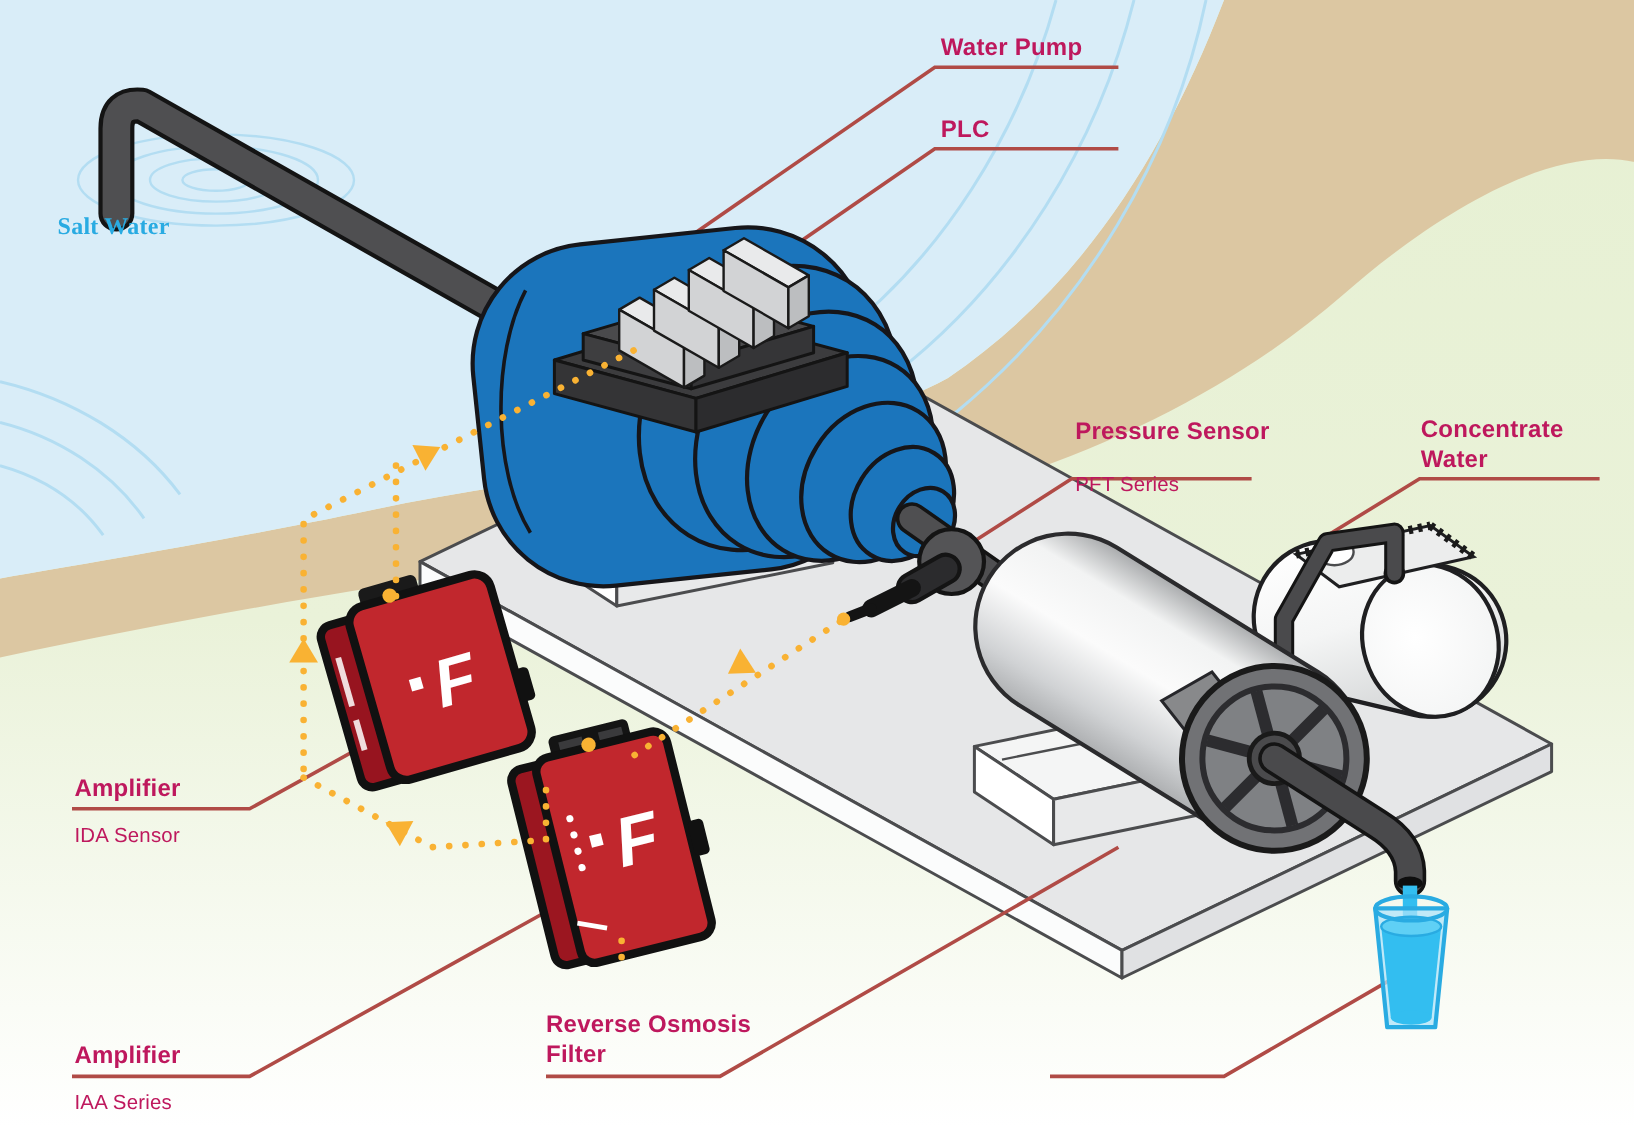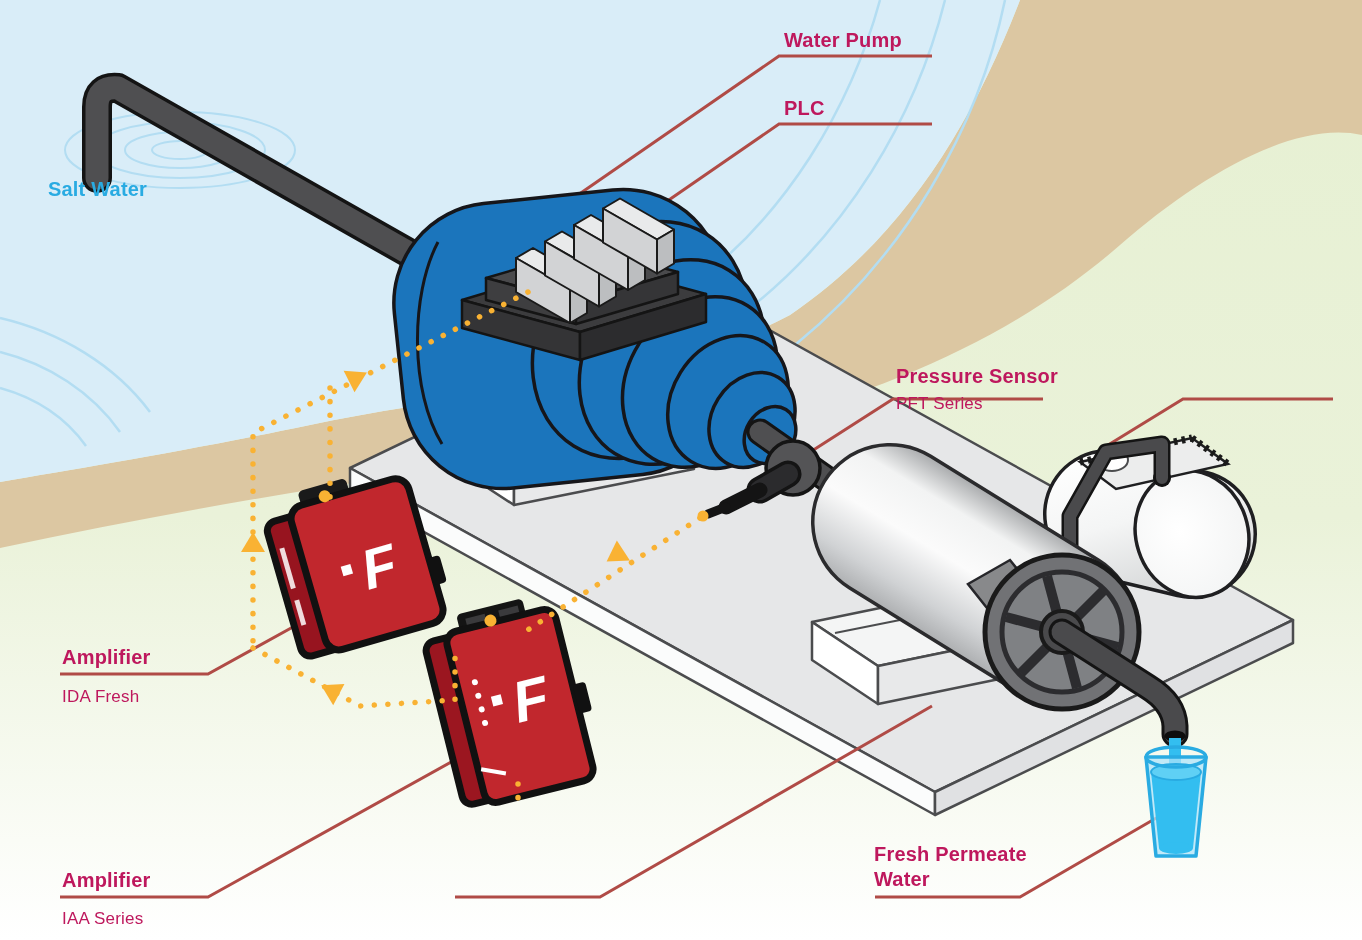"Salt Water" .lbl.cyan { font-family: none -> Liberation Serif, serif }
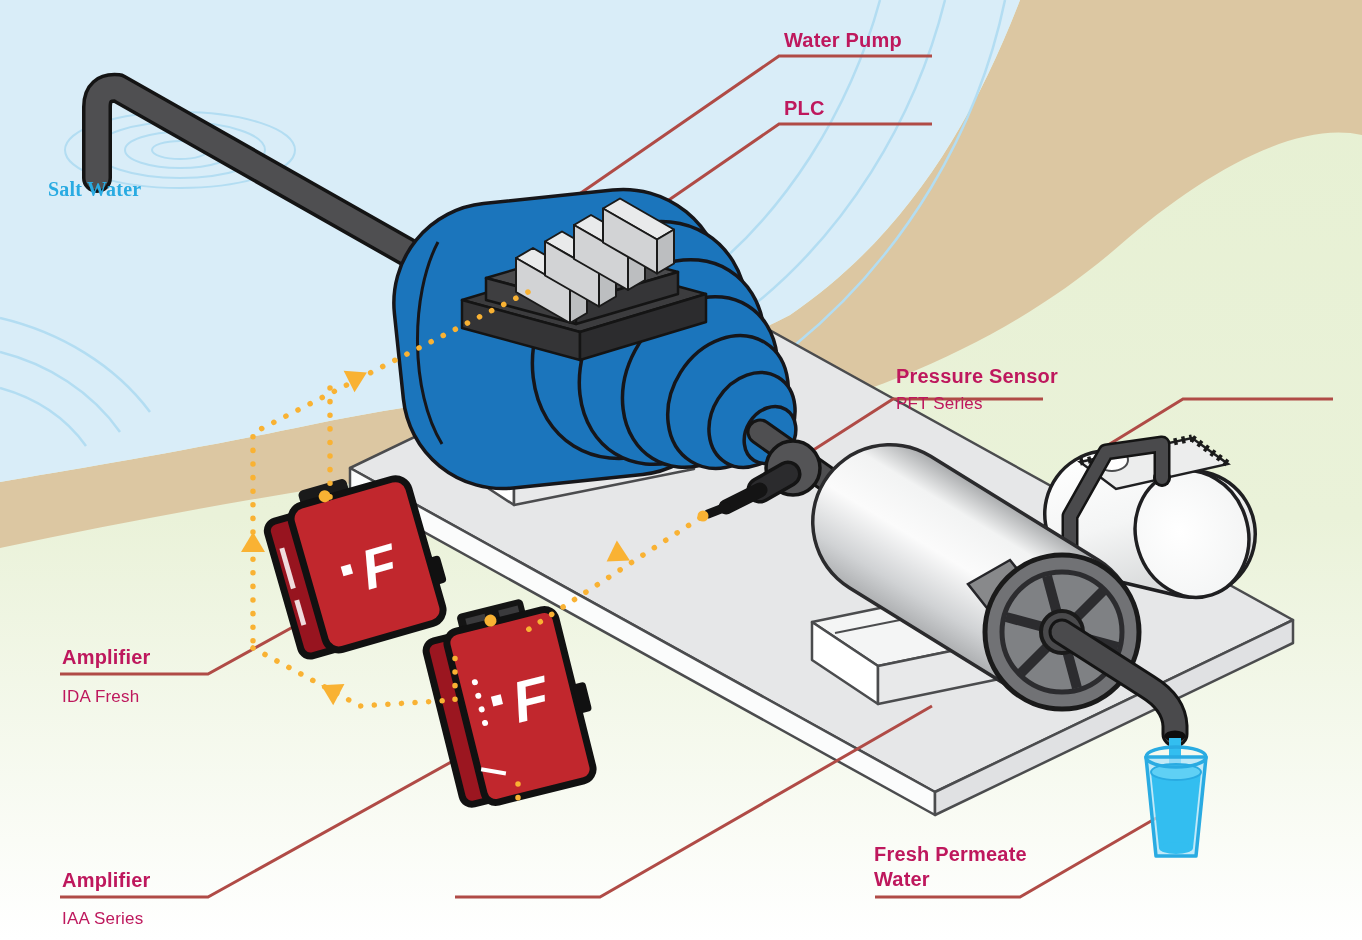"Pressure Sensor" div.lbl { top: 364px -> 348px }
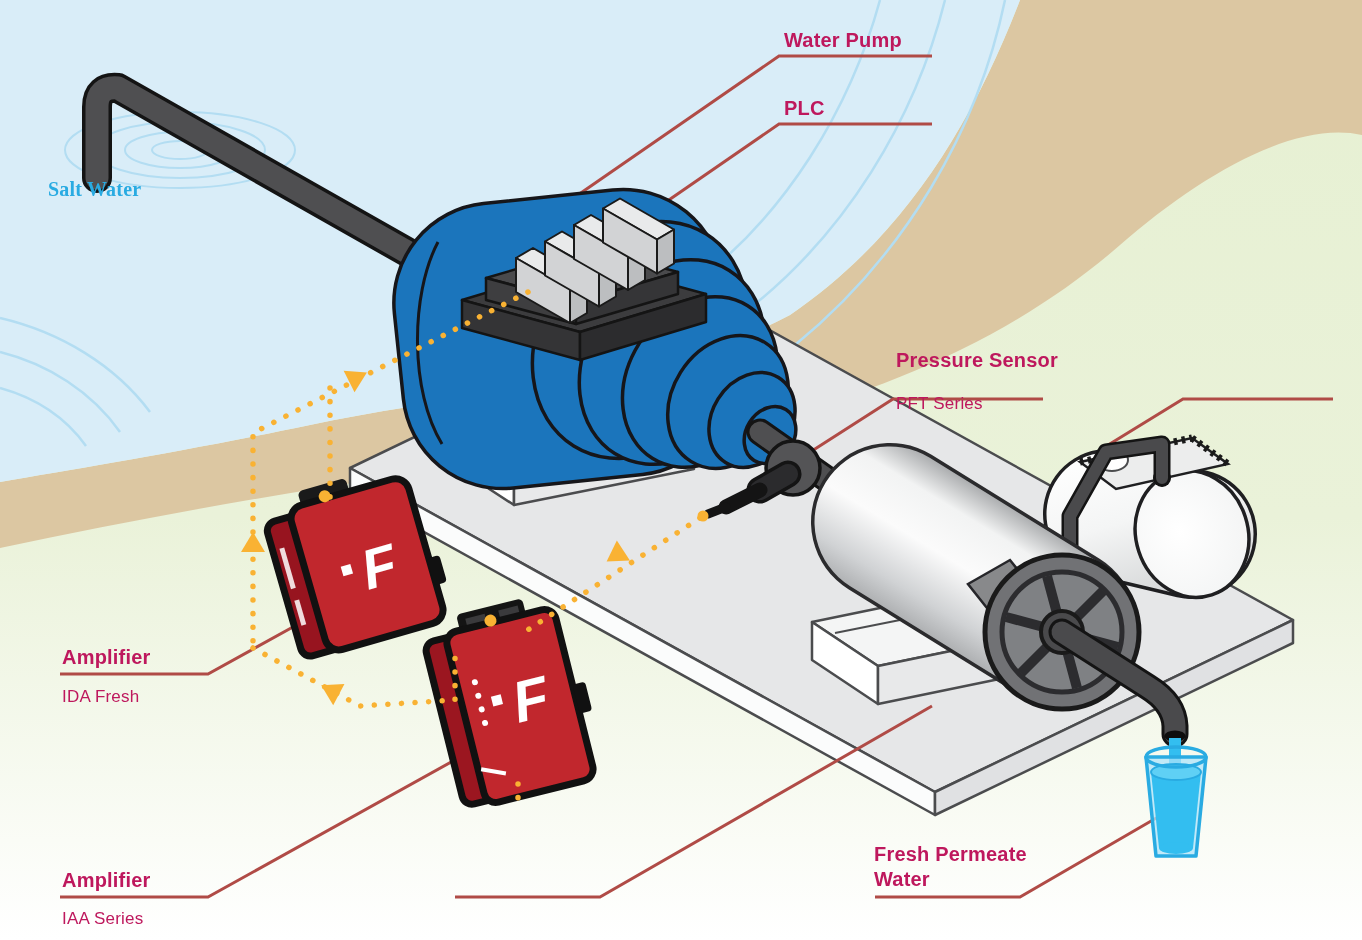"Concentrate Water" div.lbl { html: none -> <div>Concentrate Water</div> }
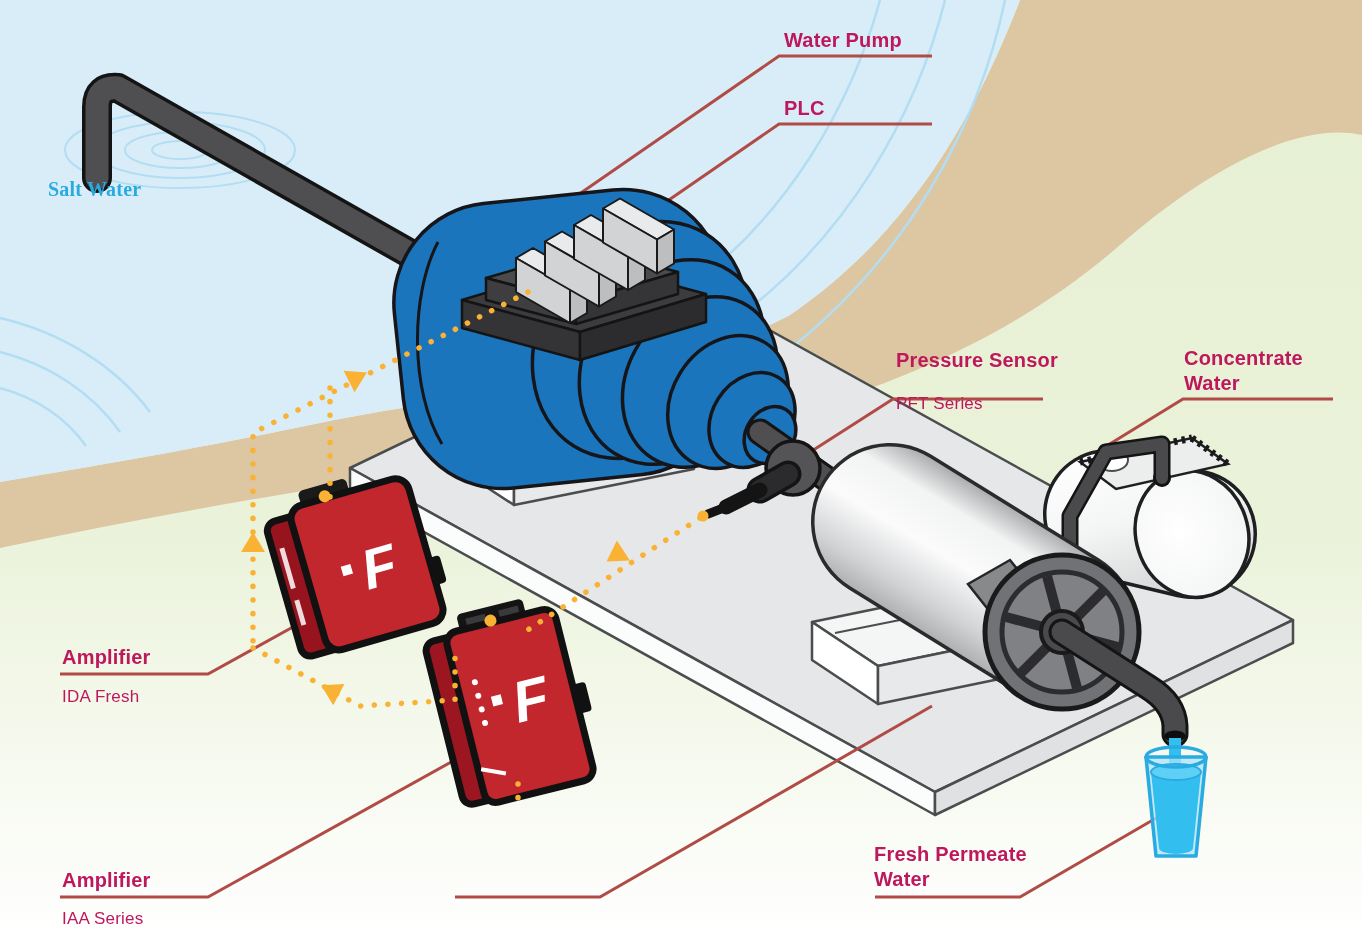"IDA Fresh" div.lbl { text: Fresh -> Sensor }
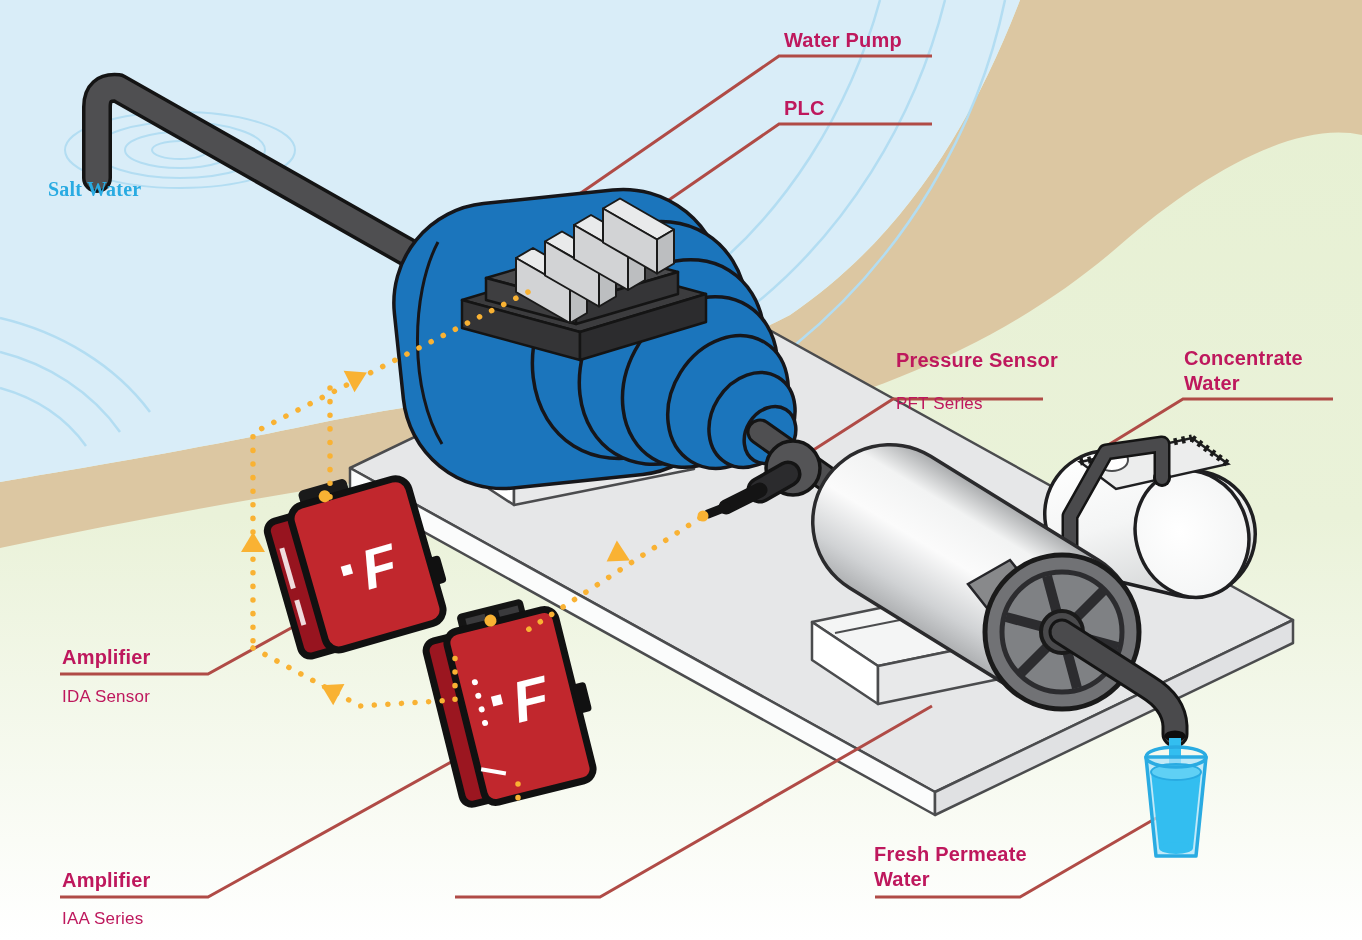"Reverse Osmosis Filter" div.lbl { html: none -> <div>Reverse Osmosis Filter</div> }
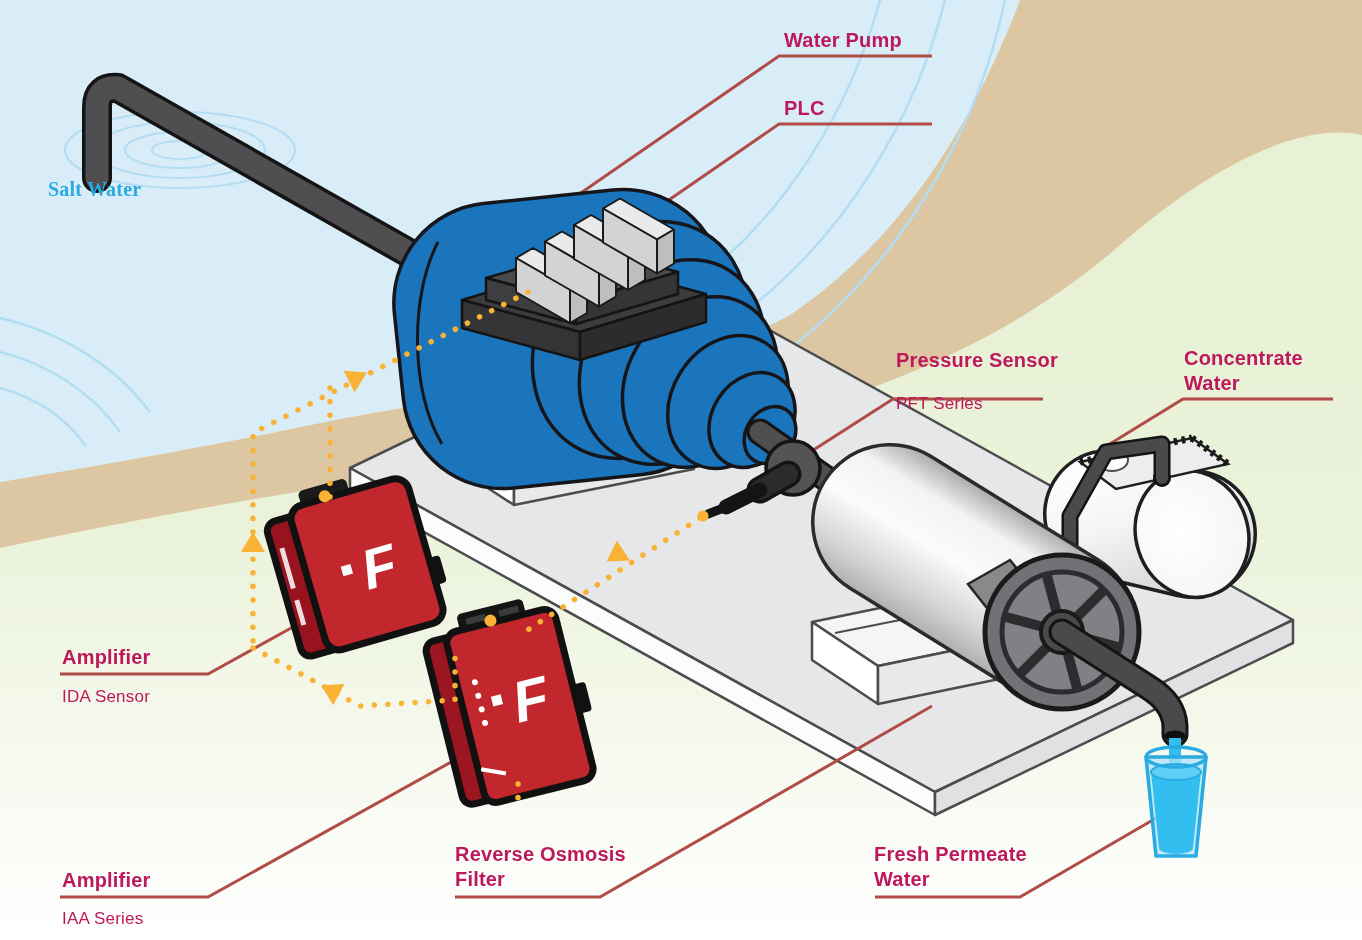"Fresh Permeate Water" div.lbl { html: <div>Fresh Permeate Water</div> -> none }
